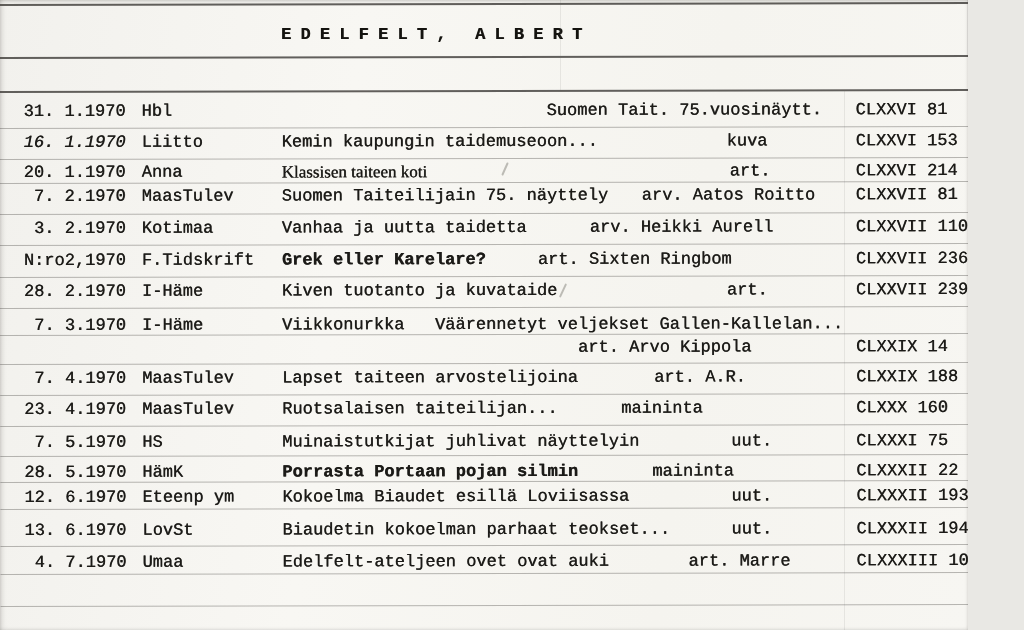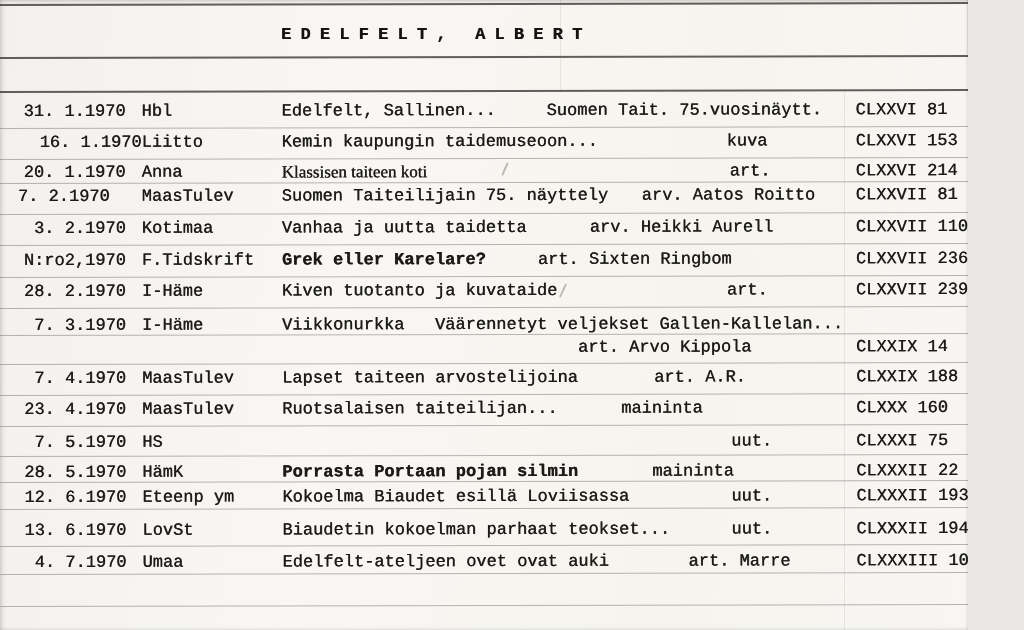"Edelfelt, Sallinen..." span { html: <span>Edelfelt, Sallinen...</span> -> none }
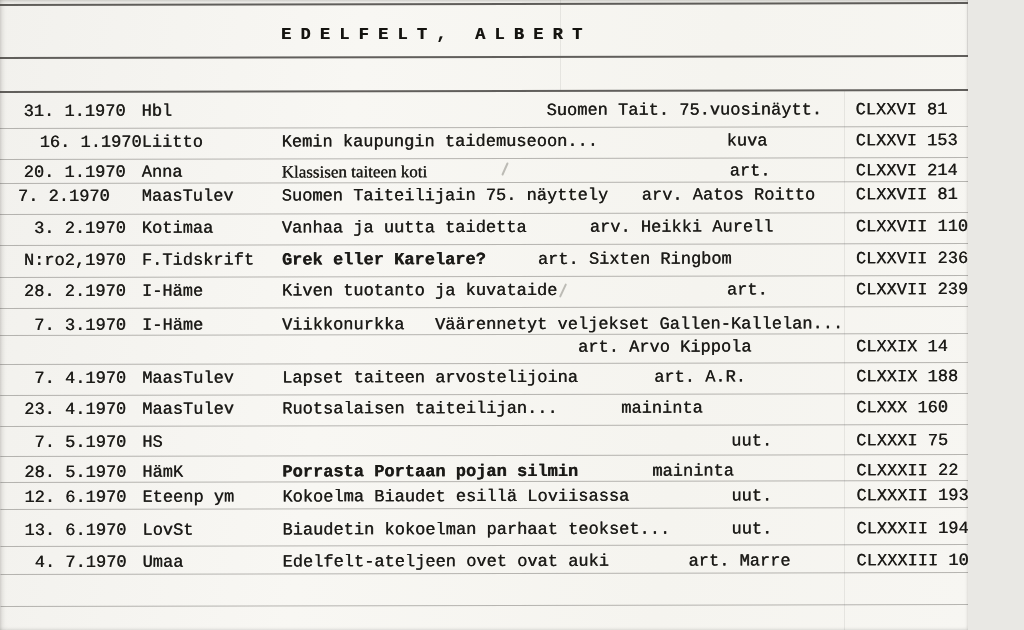"16. 1.1970" span { font-style: none -> italic; left: 40px -> 24px }
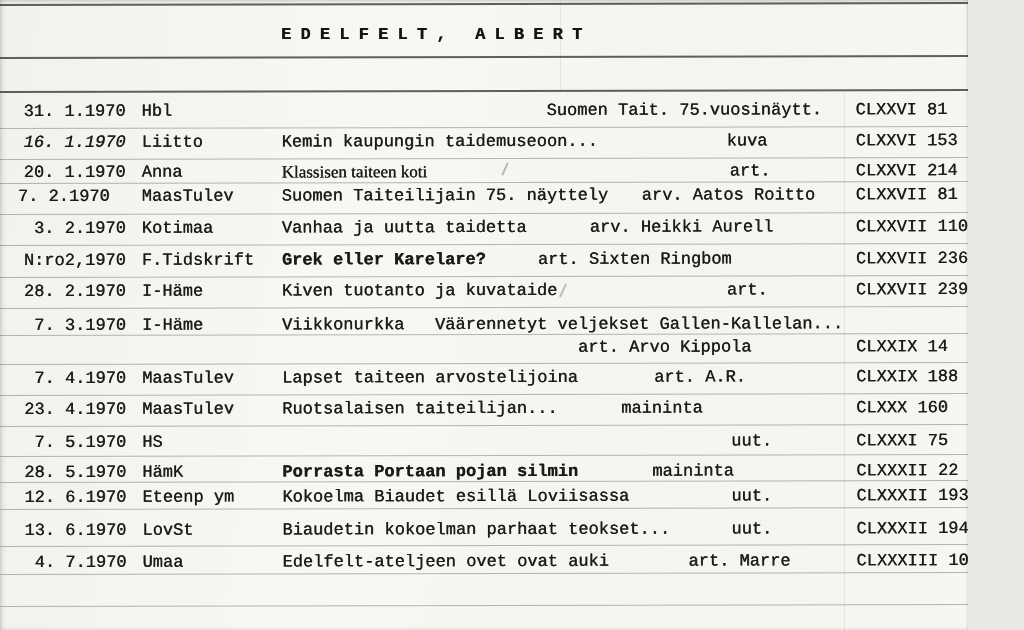"7. 2.1970" span { left: 8px -> 24px }
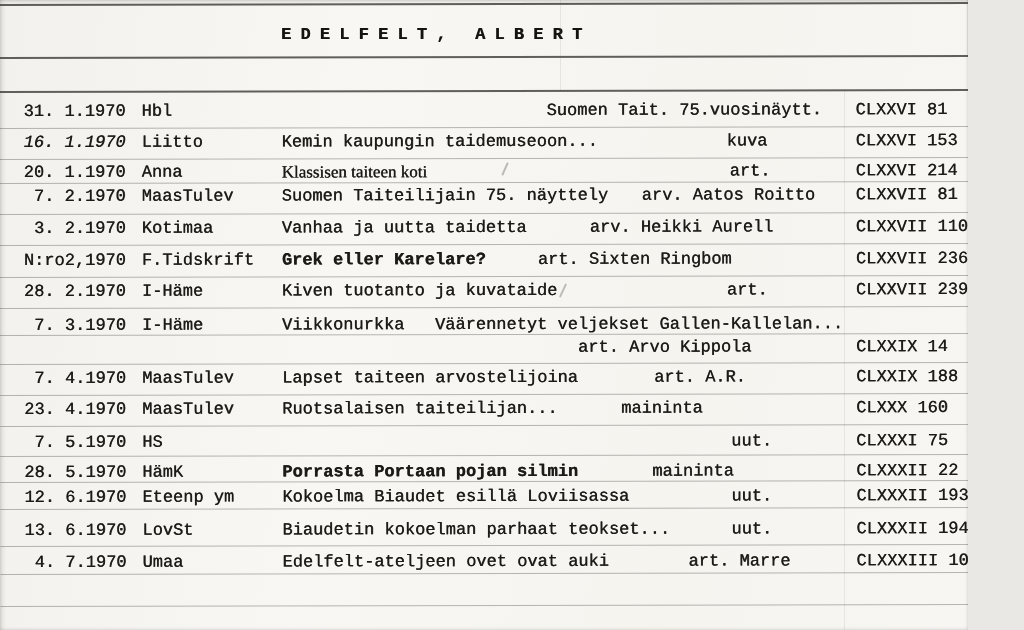"Muinaistutkijat juhlivat näyttelyin" span { html: none -> <span>Muinaistutkijat juhlivat näyttelyin</span> }
